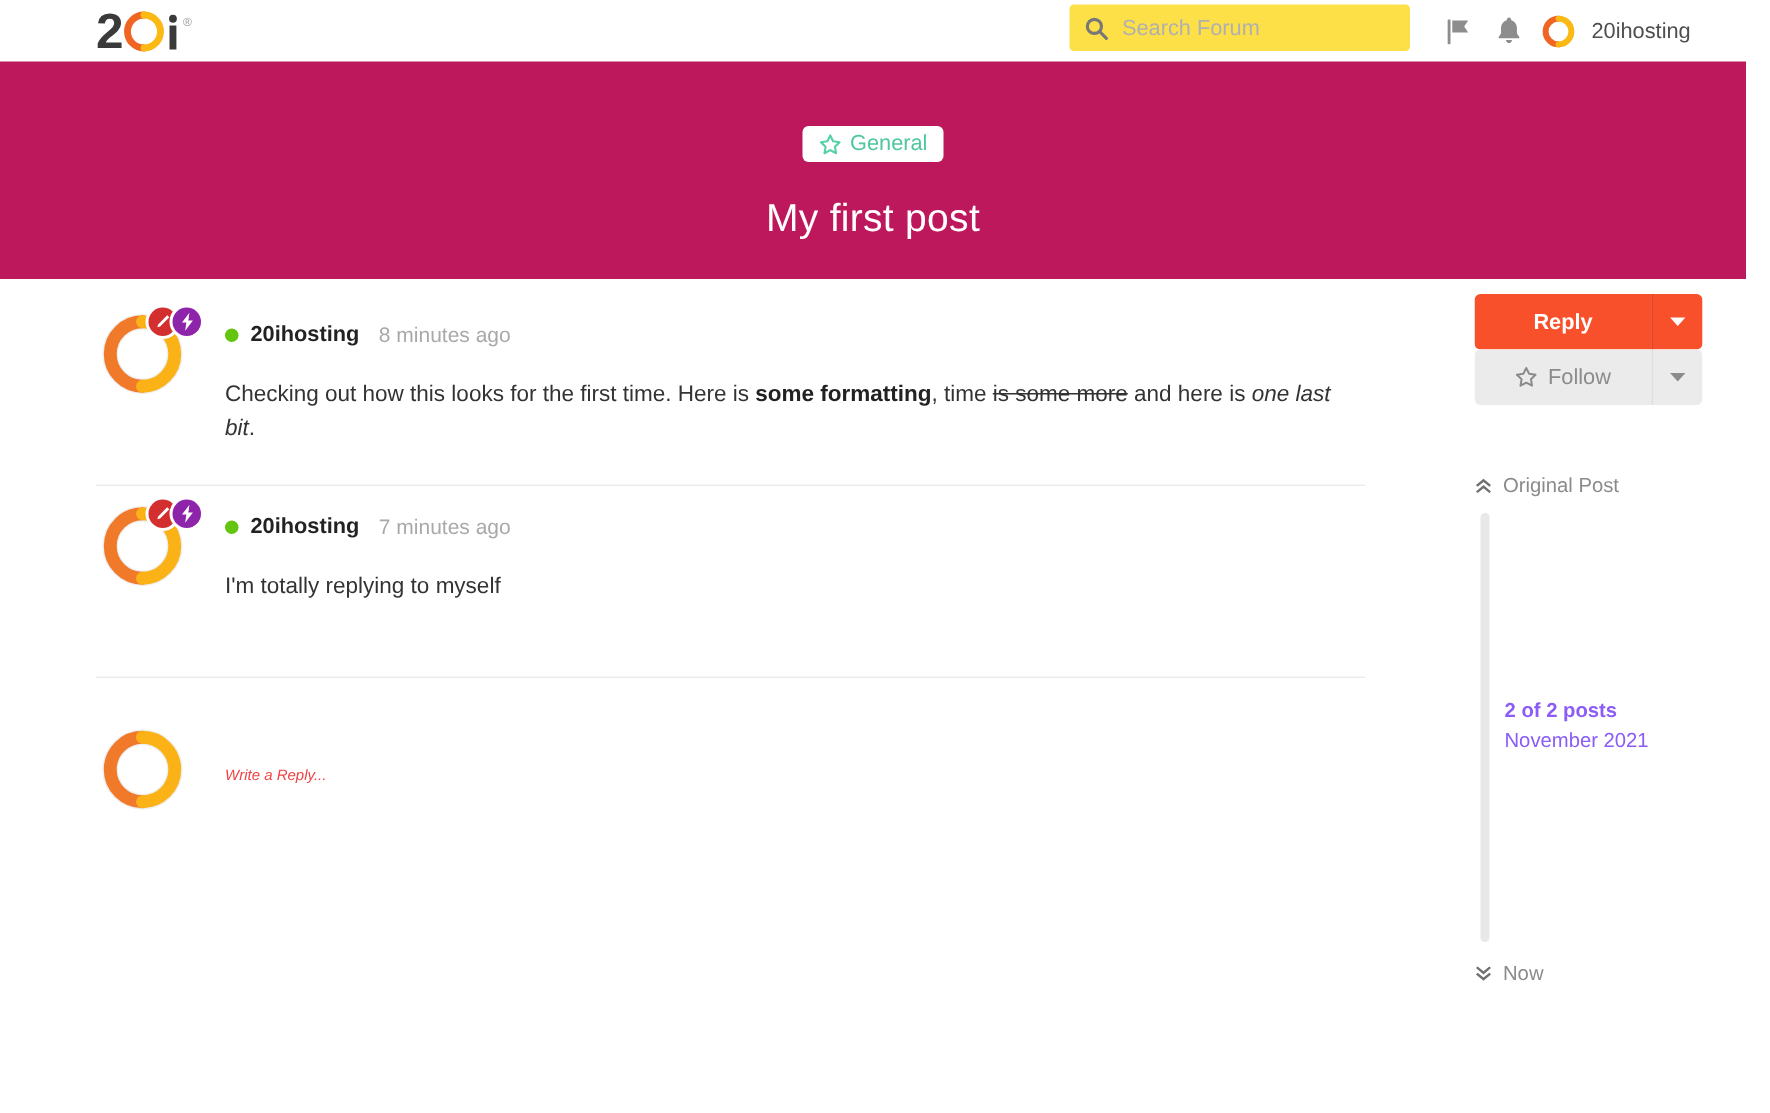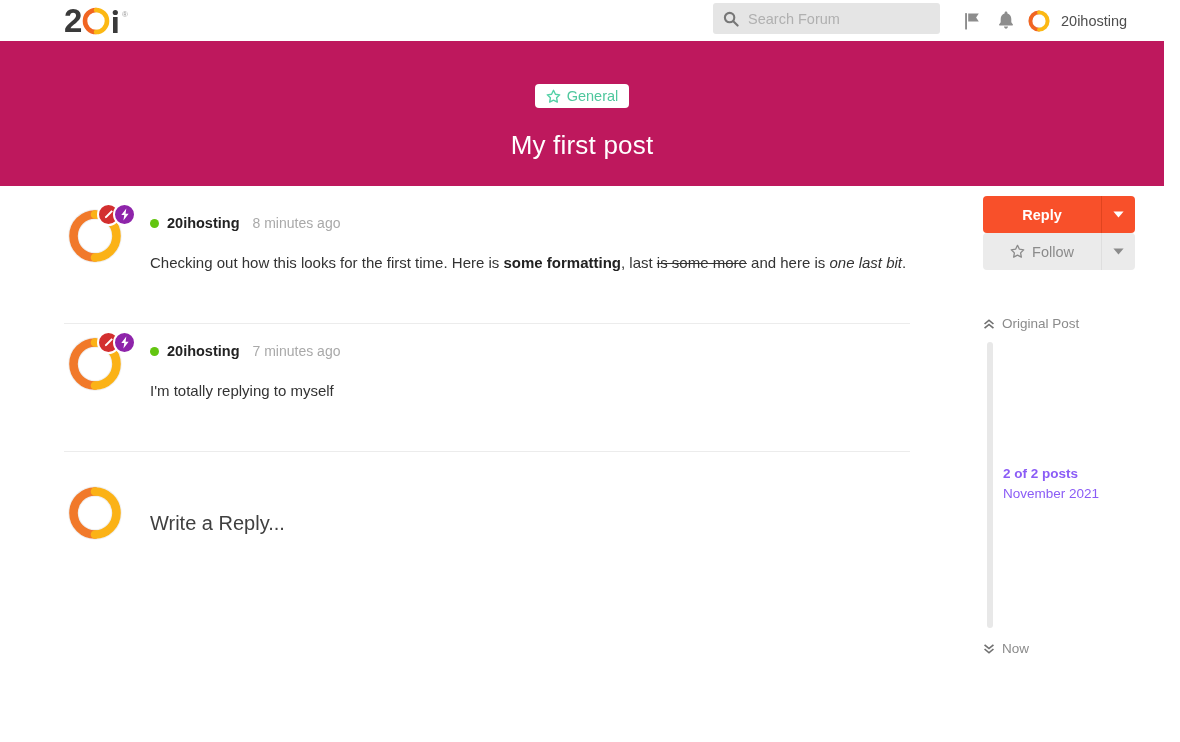"Search Forum" .search-box { background: #e5e5e5 -> #fde047 }
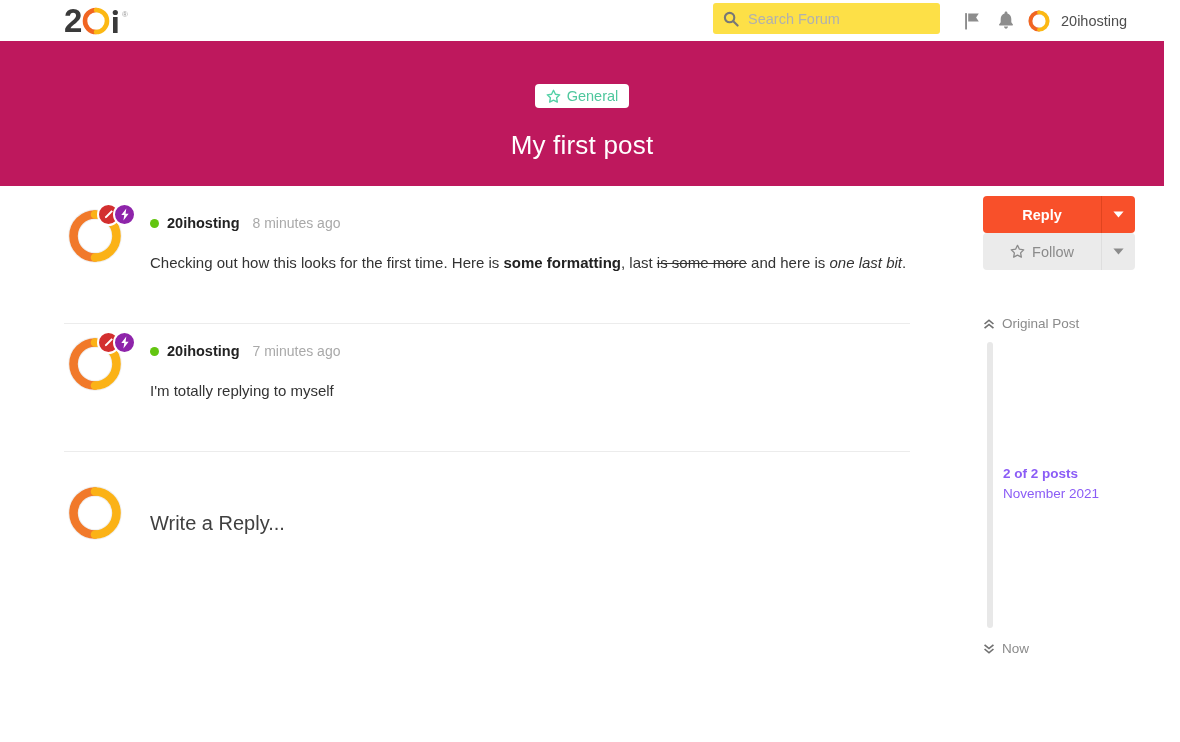", last" span { text: last -> time }
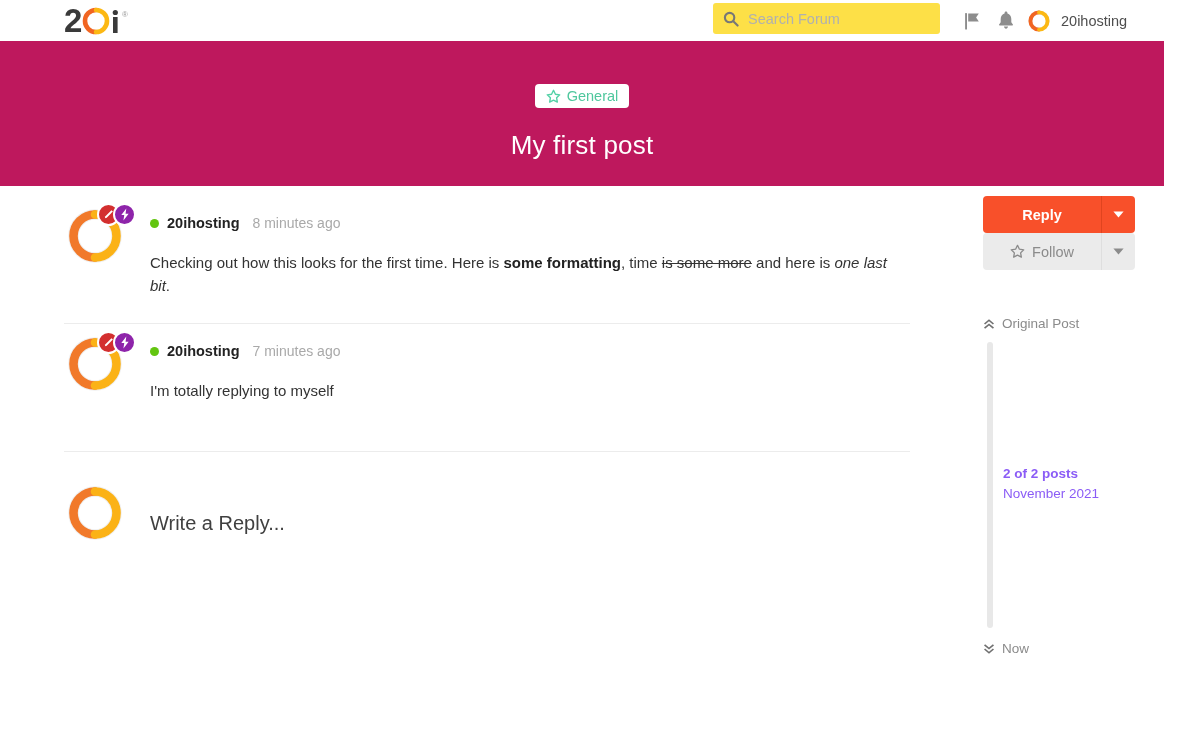"Write a Reply..." .composer-input { color: #404040 -> #ef4444; font-size: 20px -> 10px; font-style: none -> italic }
